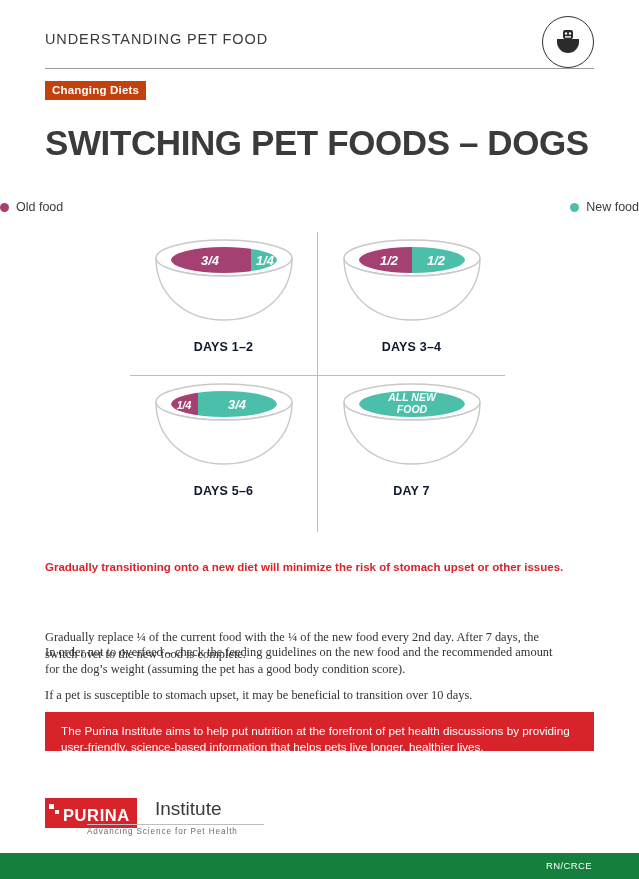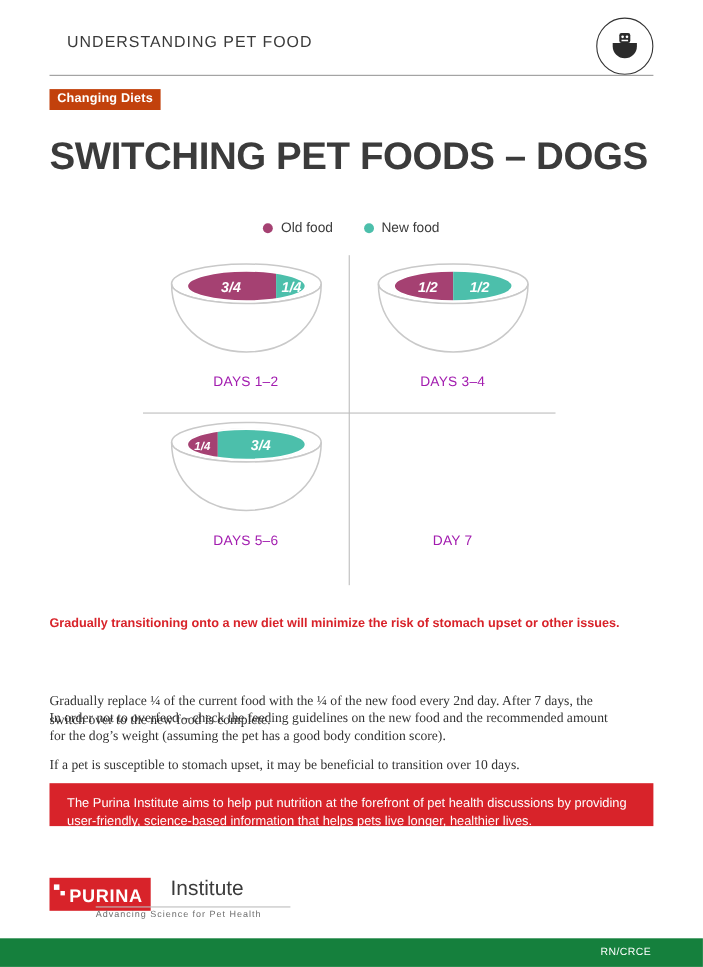"UNDERSTANDING PET FOOD" .header-title { left: 16px -> 0 }
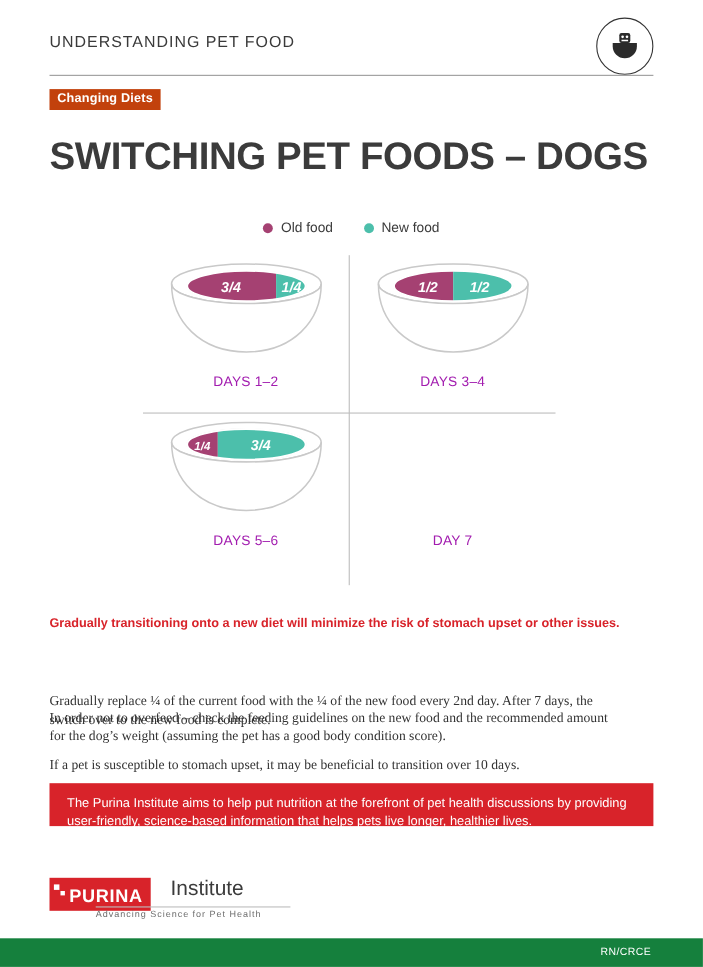"Old food" .legend { justify-content: center -> space-between }
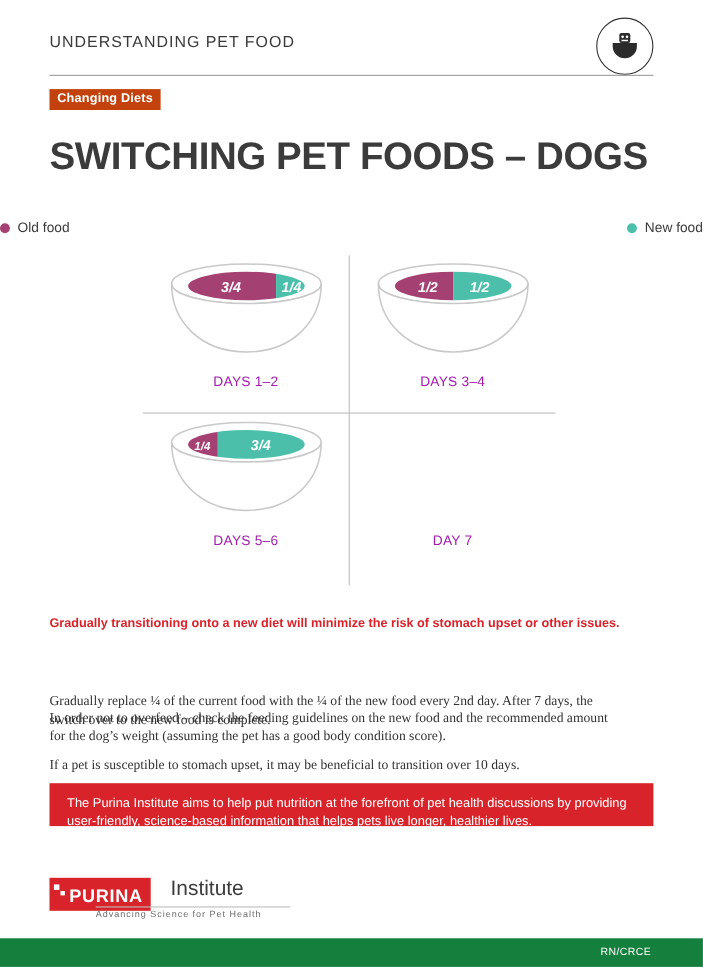"DAYS 1–2" .cell-label { color: #a21caf -> #0f172a; font-weight: normal -> bold }
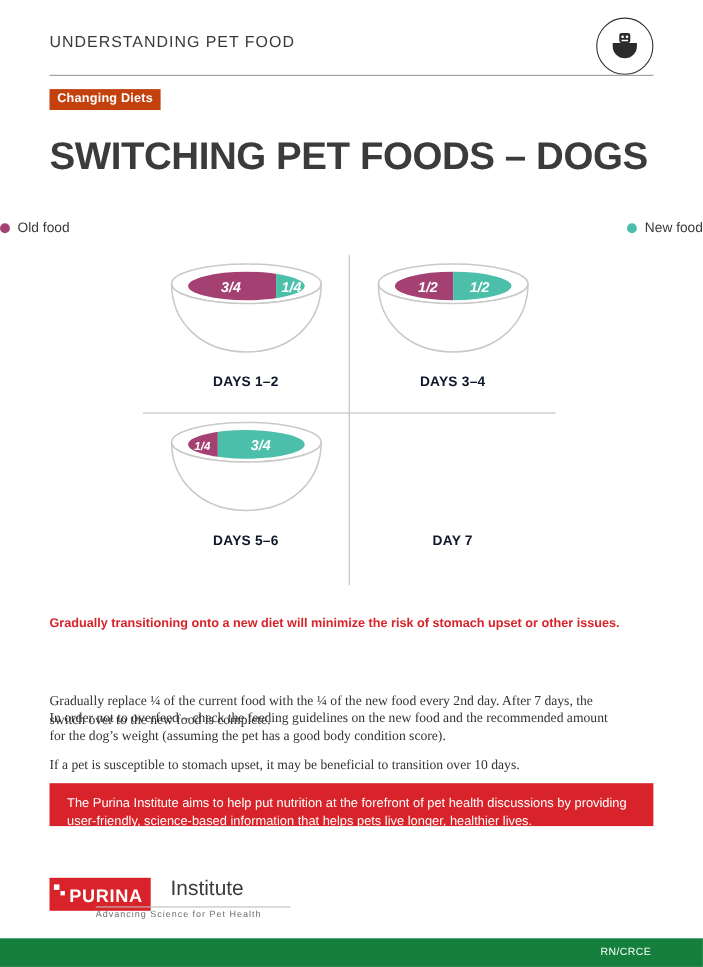"ALL NEW" div.bowl-wrap { html: none -> <div> <svg> <path></path> <path></path> <path></path> <text>ALL NEW</text> <text>FOOD</text> </svg> </div> }
